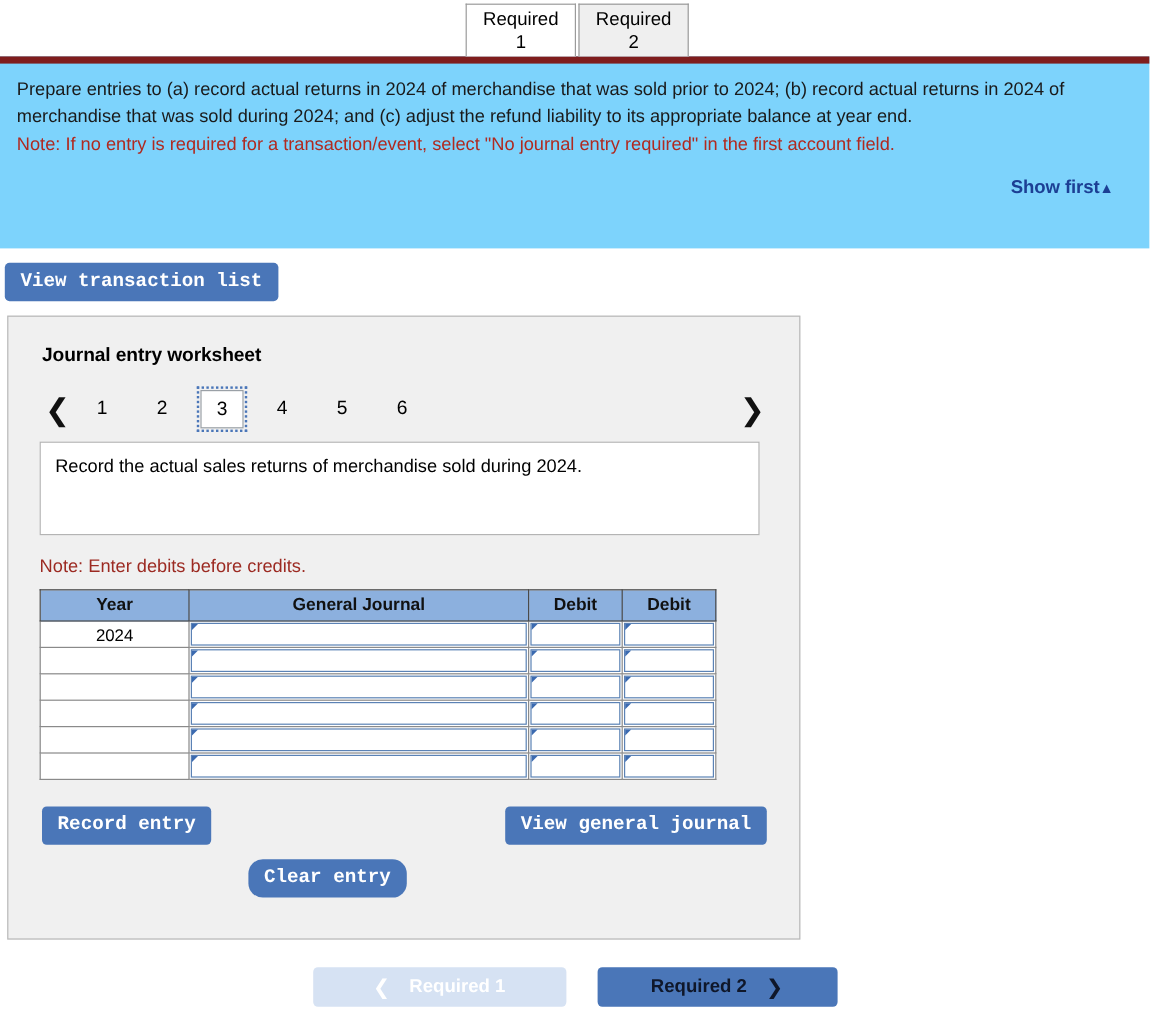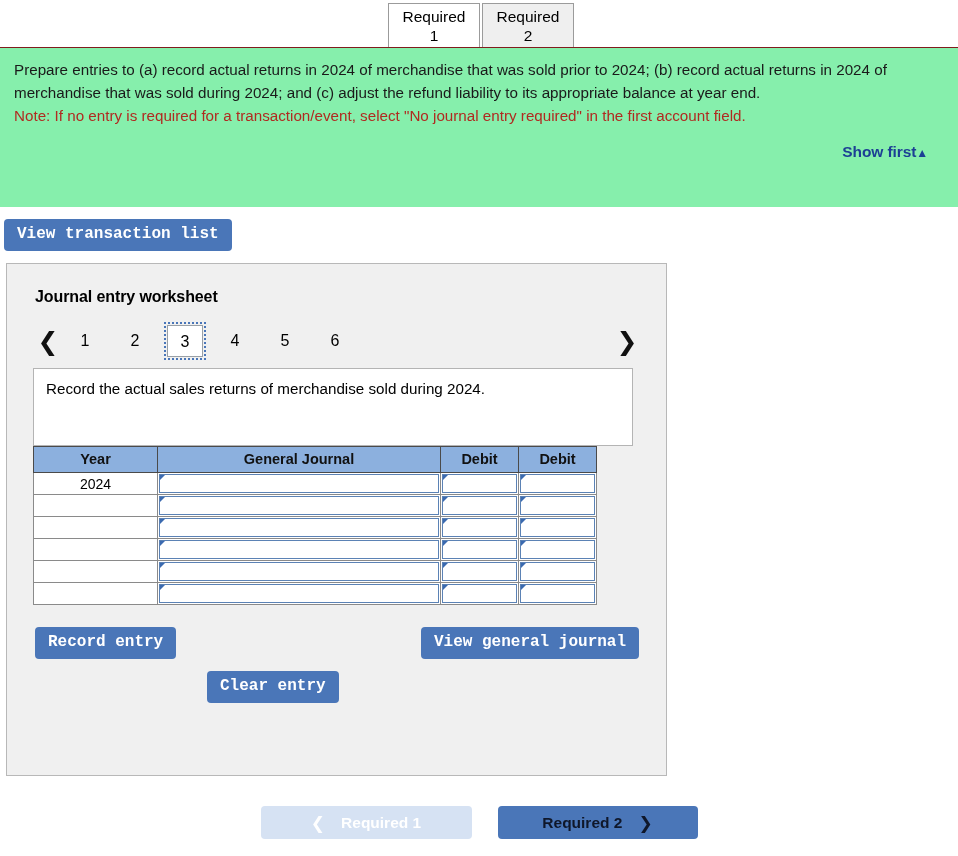"Prepare entries to (a) record" .instructions { background: #86efac -> #7dd3fc; border-top: 1px solid #7f1d1d -> 6px solid #7f1d1d }
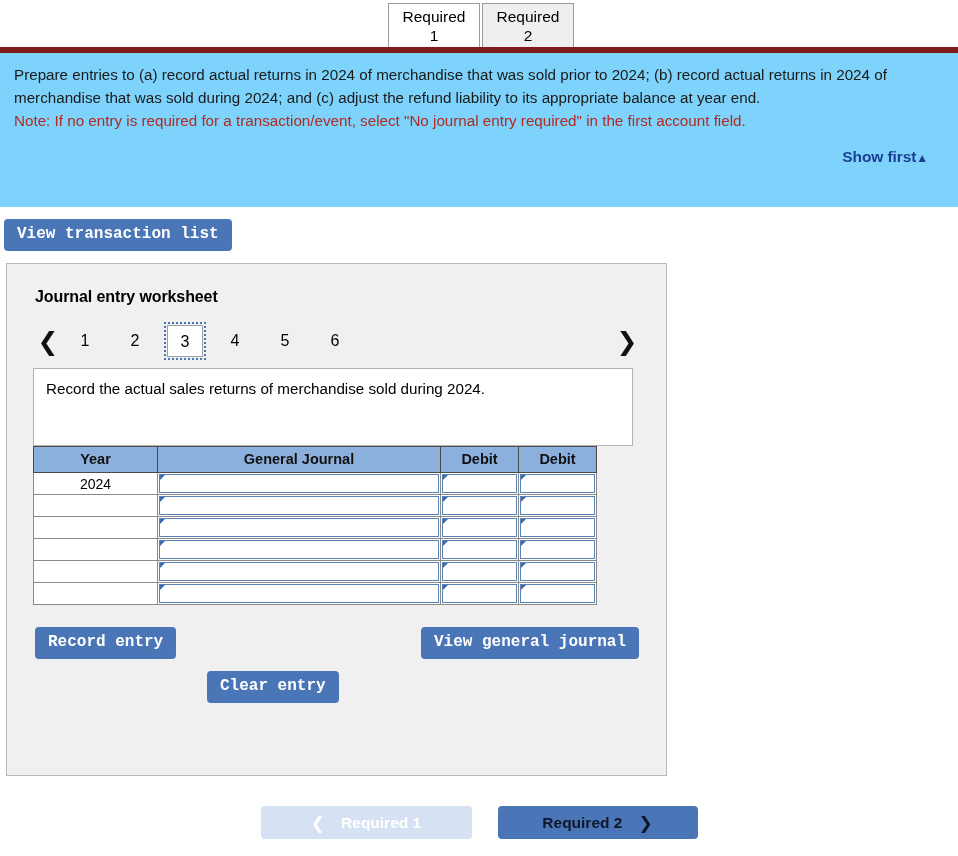"Note: Enter debits before credits." div.debit-note { html: none -> <div>Note: Enter debits before credits.</div> }
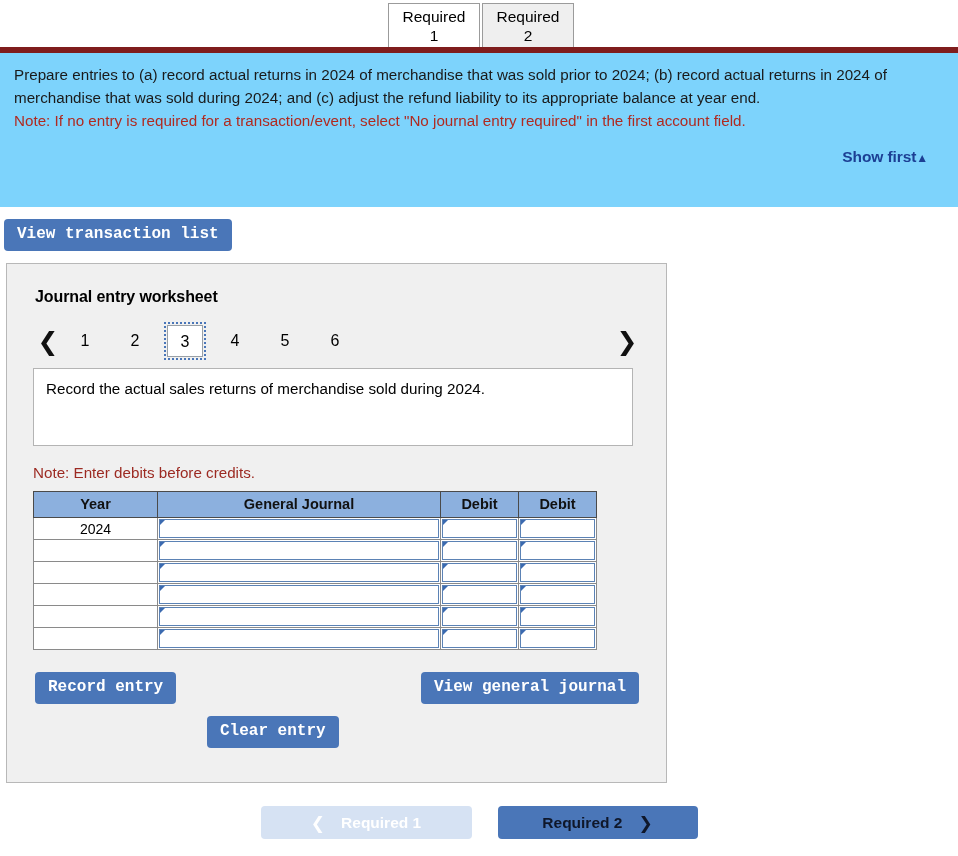"Clear entry" .btn-clear { border-radius: none -> 12px }
